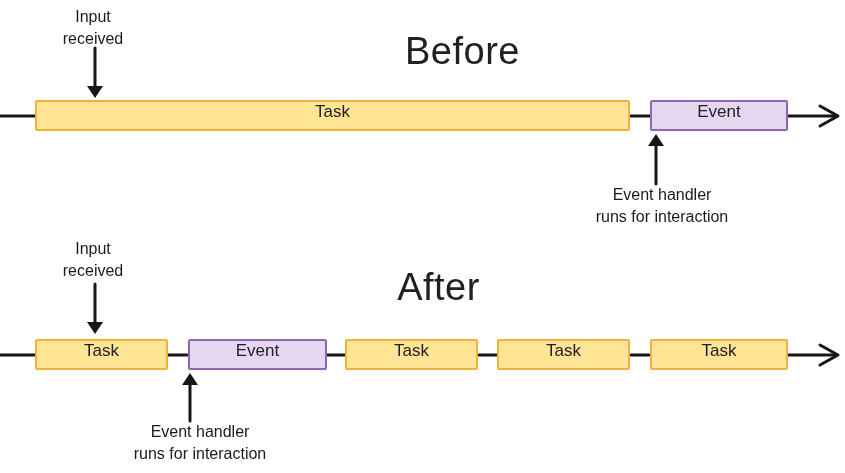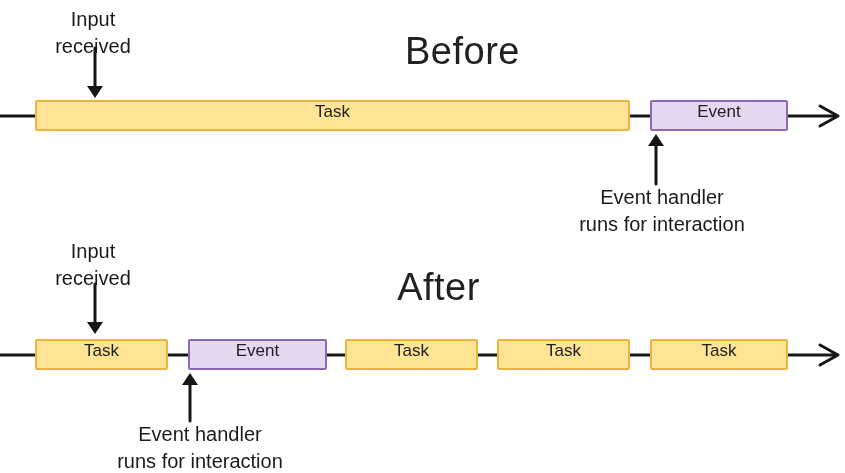"Input" .label { font-size: 20px -> 16px }
